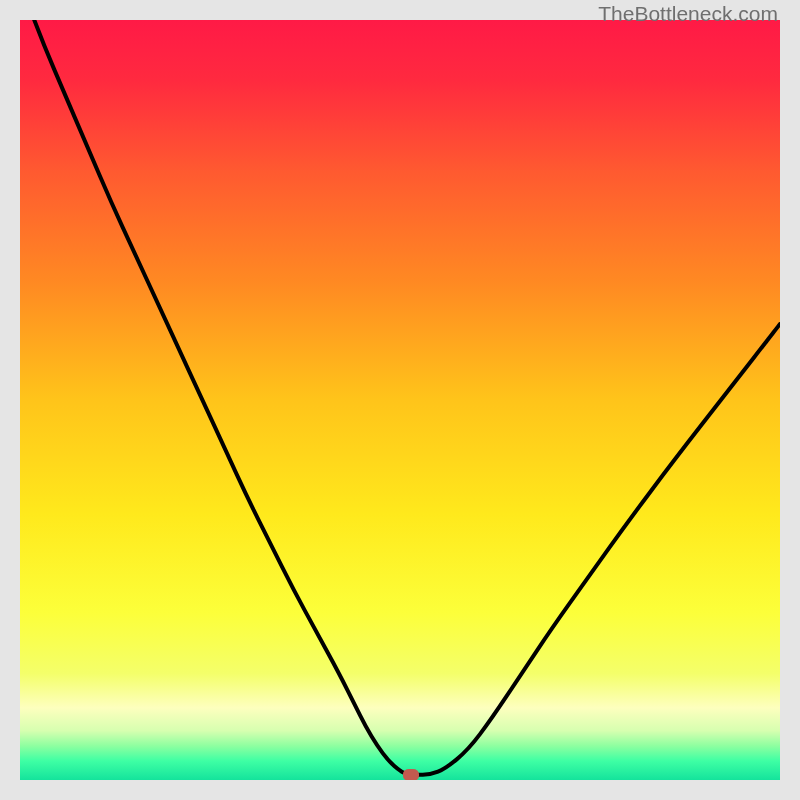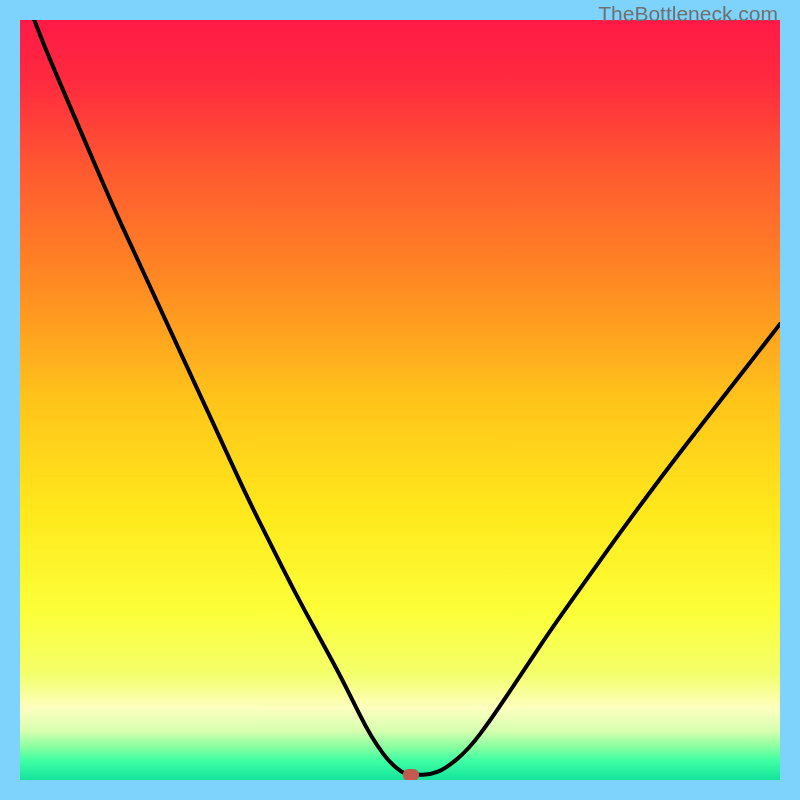"TheBottleneck.com" .canvas { background: #7dd3fc -> #e5e5e5 }
